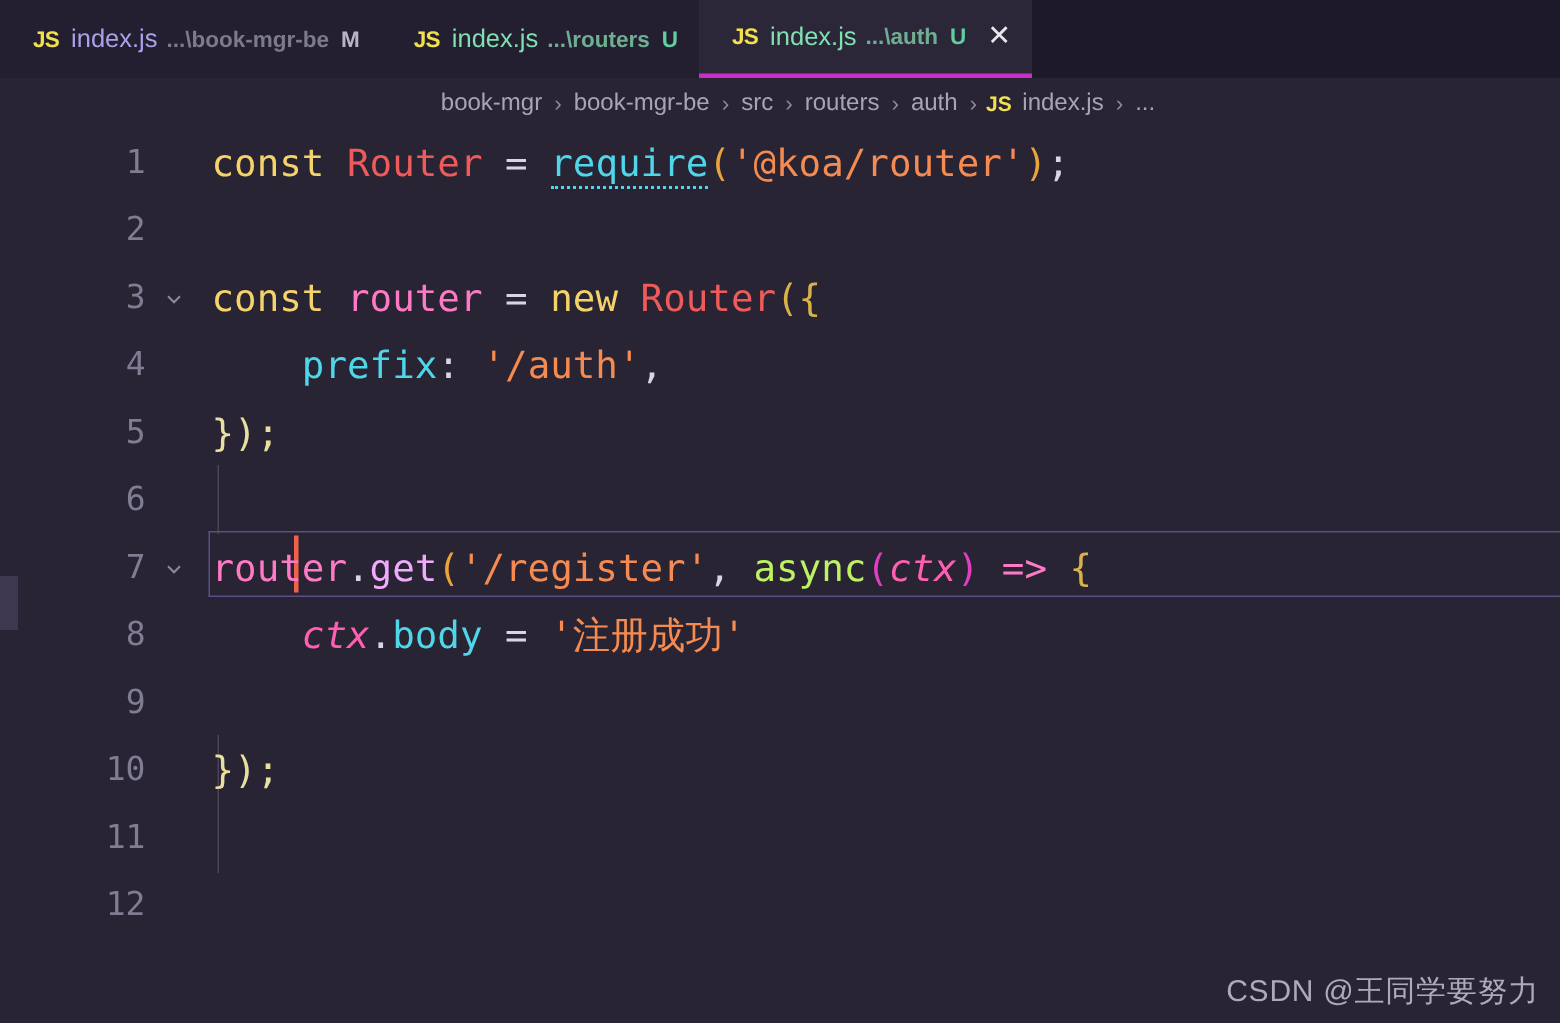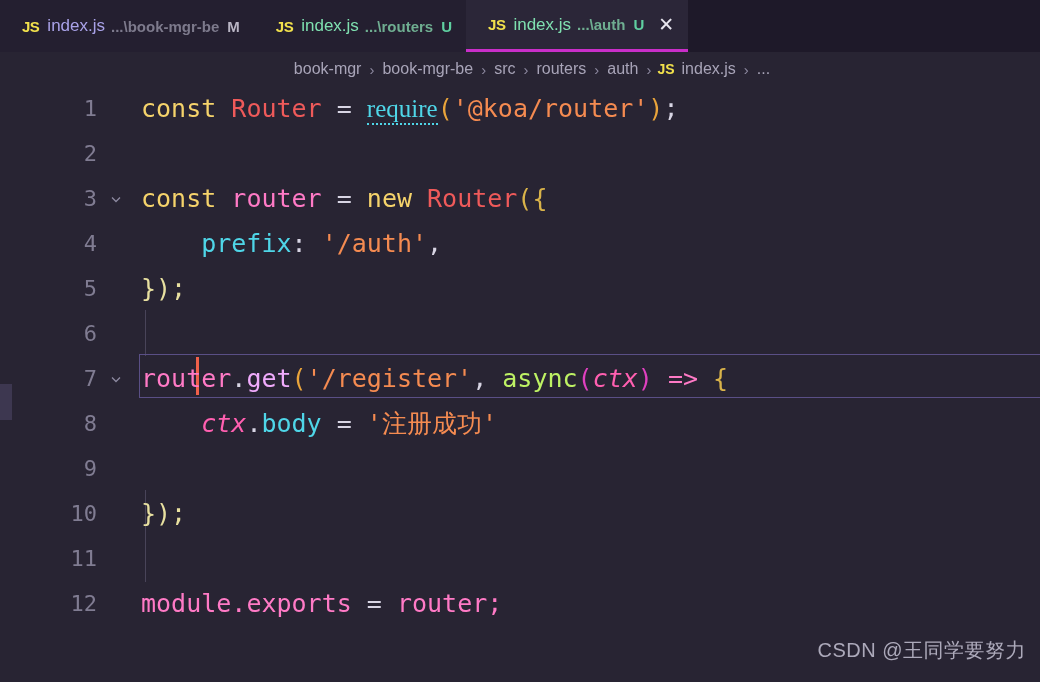"require" .t-fn-u { font-family: Liberation Serif, serif -> none }
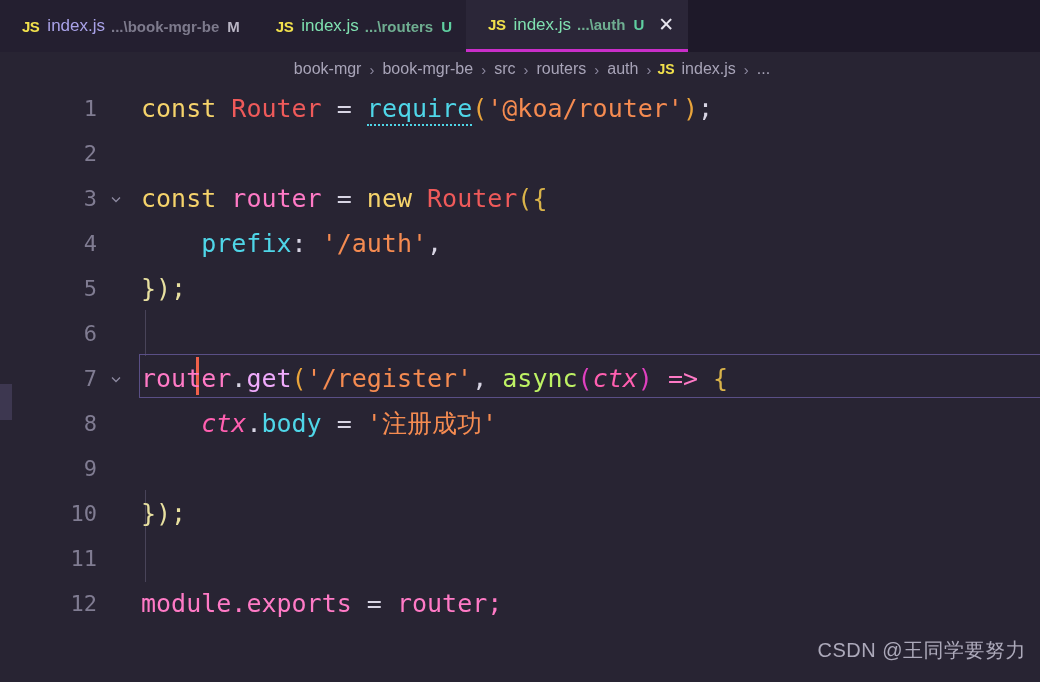"module.exports = router;" div.codetext { html: <div><span>module</span><span>.</span><span>exports</span><span> </span><span>=</span><span> </span><span>router;</span></div> -> none }
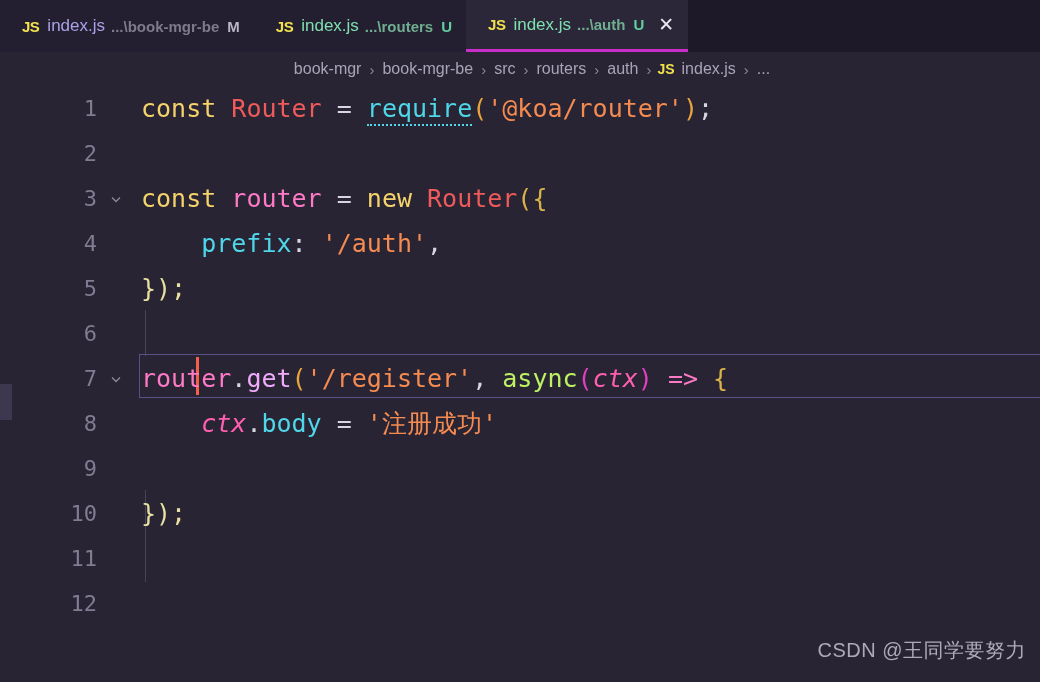"CSDN @王同学要努力" .watermark { bottom: 18px -> 8px }
